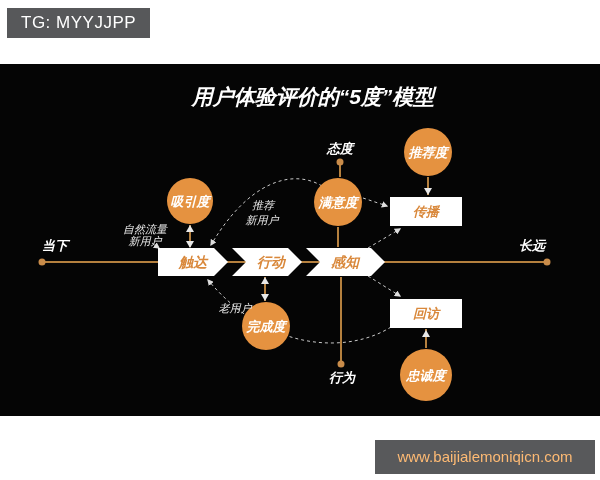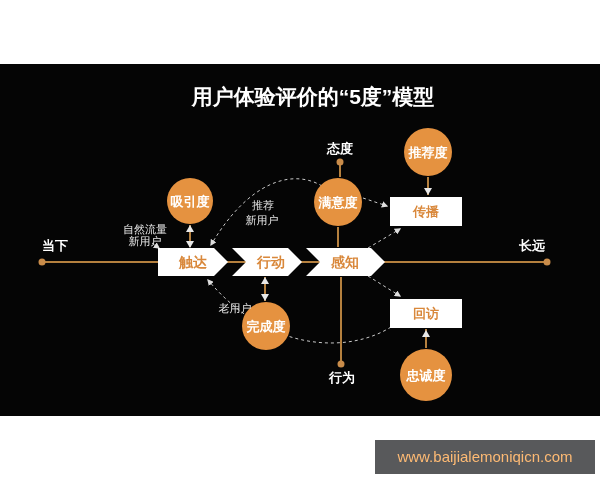"TG: MYYJJPP" div.tg-badge { html: none -> <div>TG: MYYJJPP</div> }
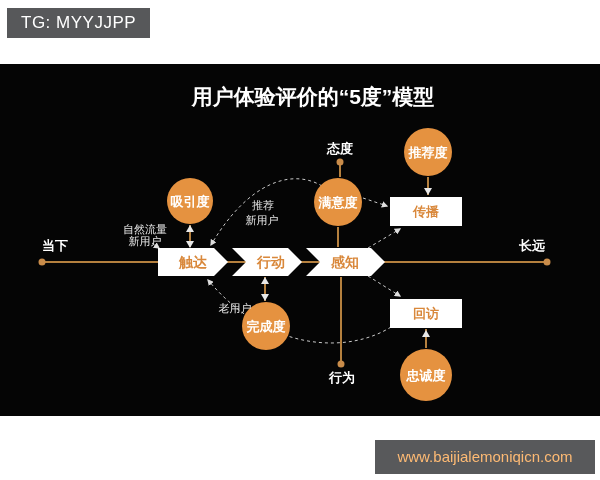"用户体验评价的“5度”模型" .canvas { font-style: none -> italic }
